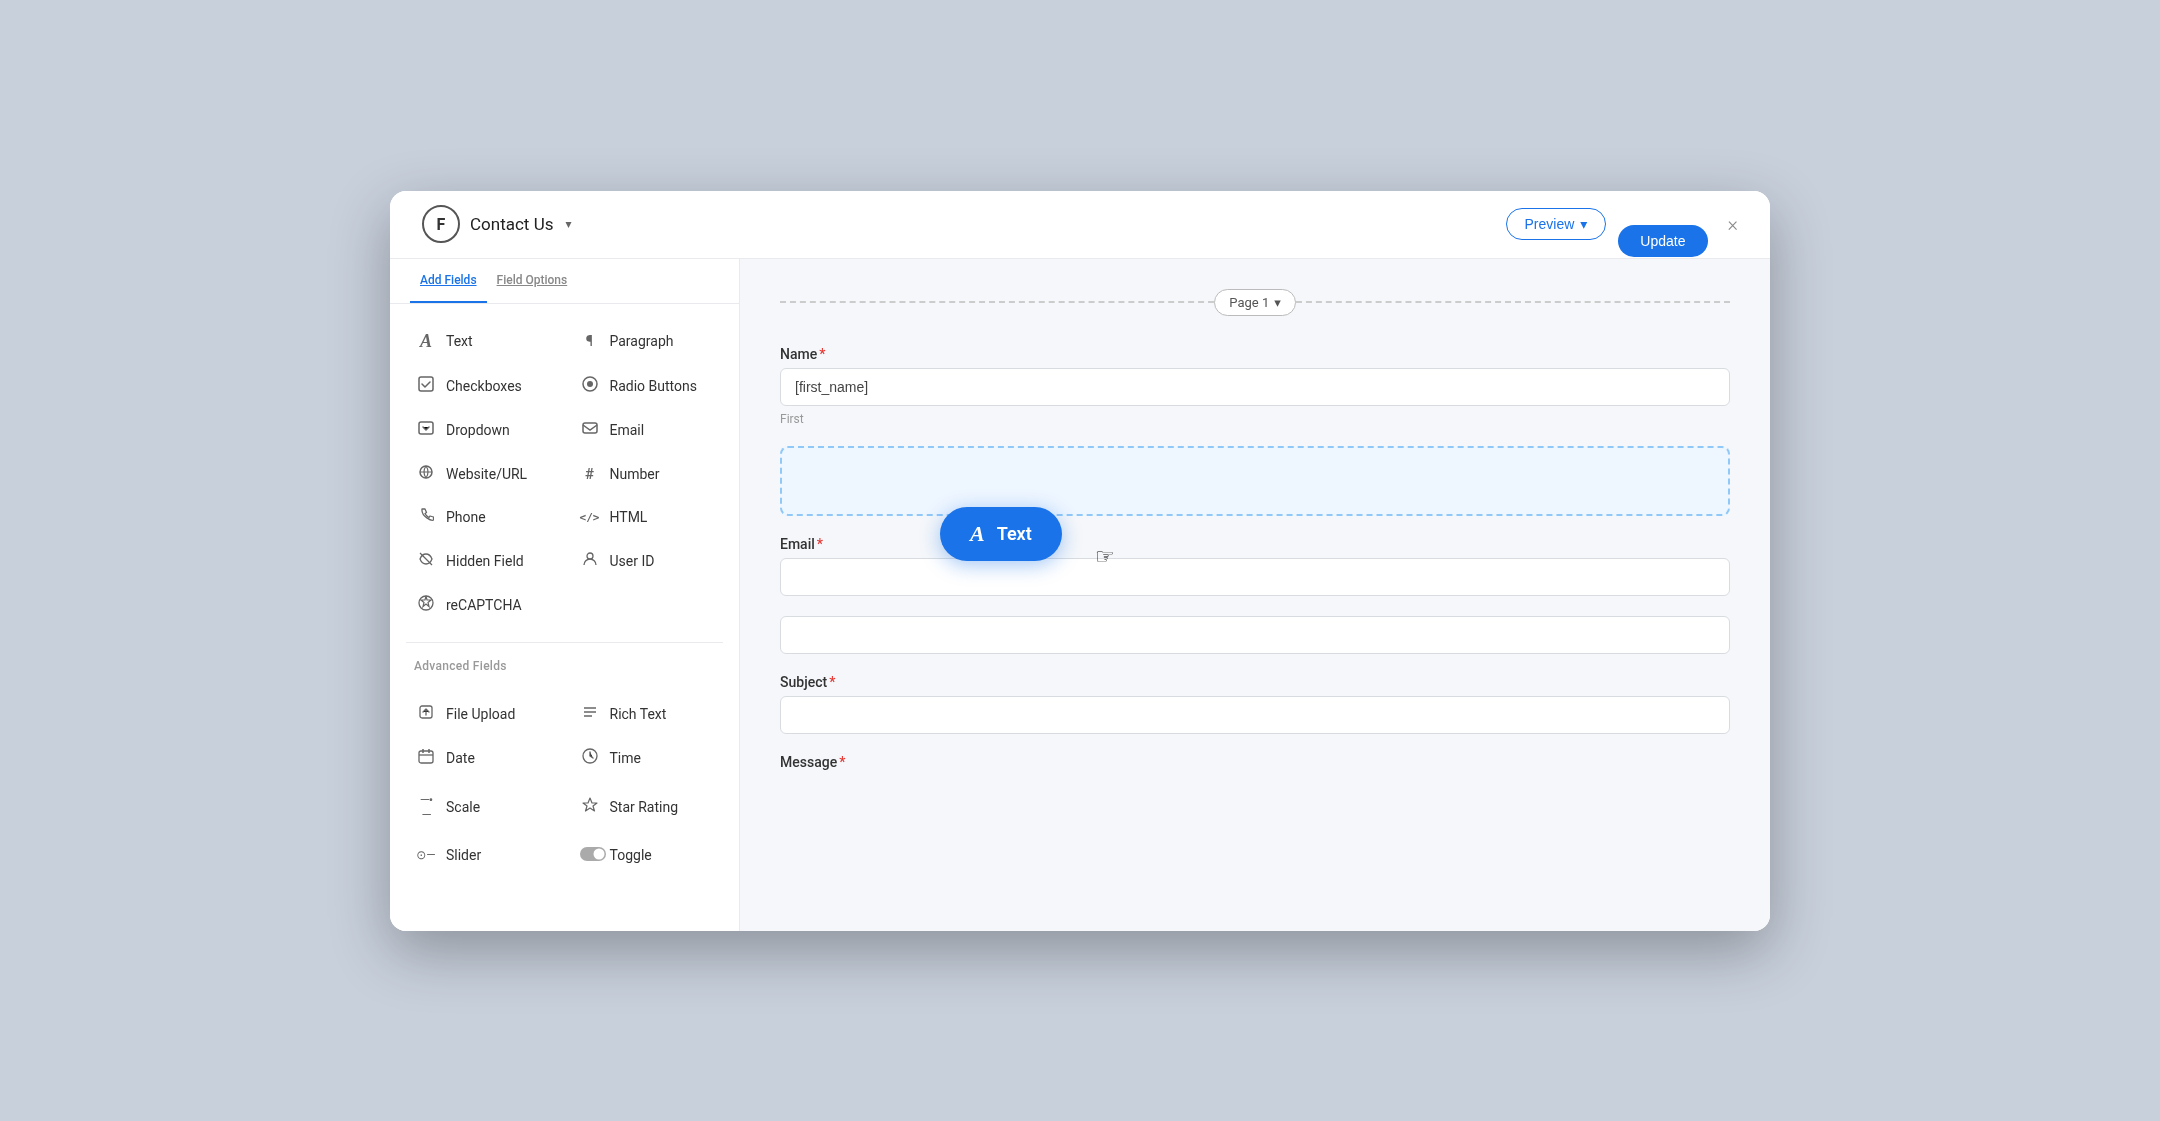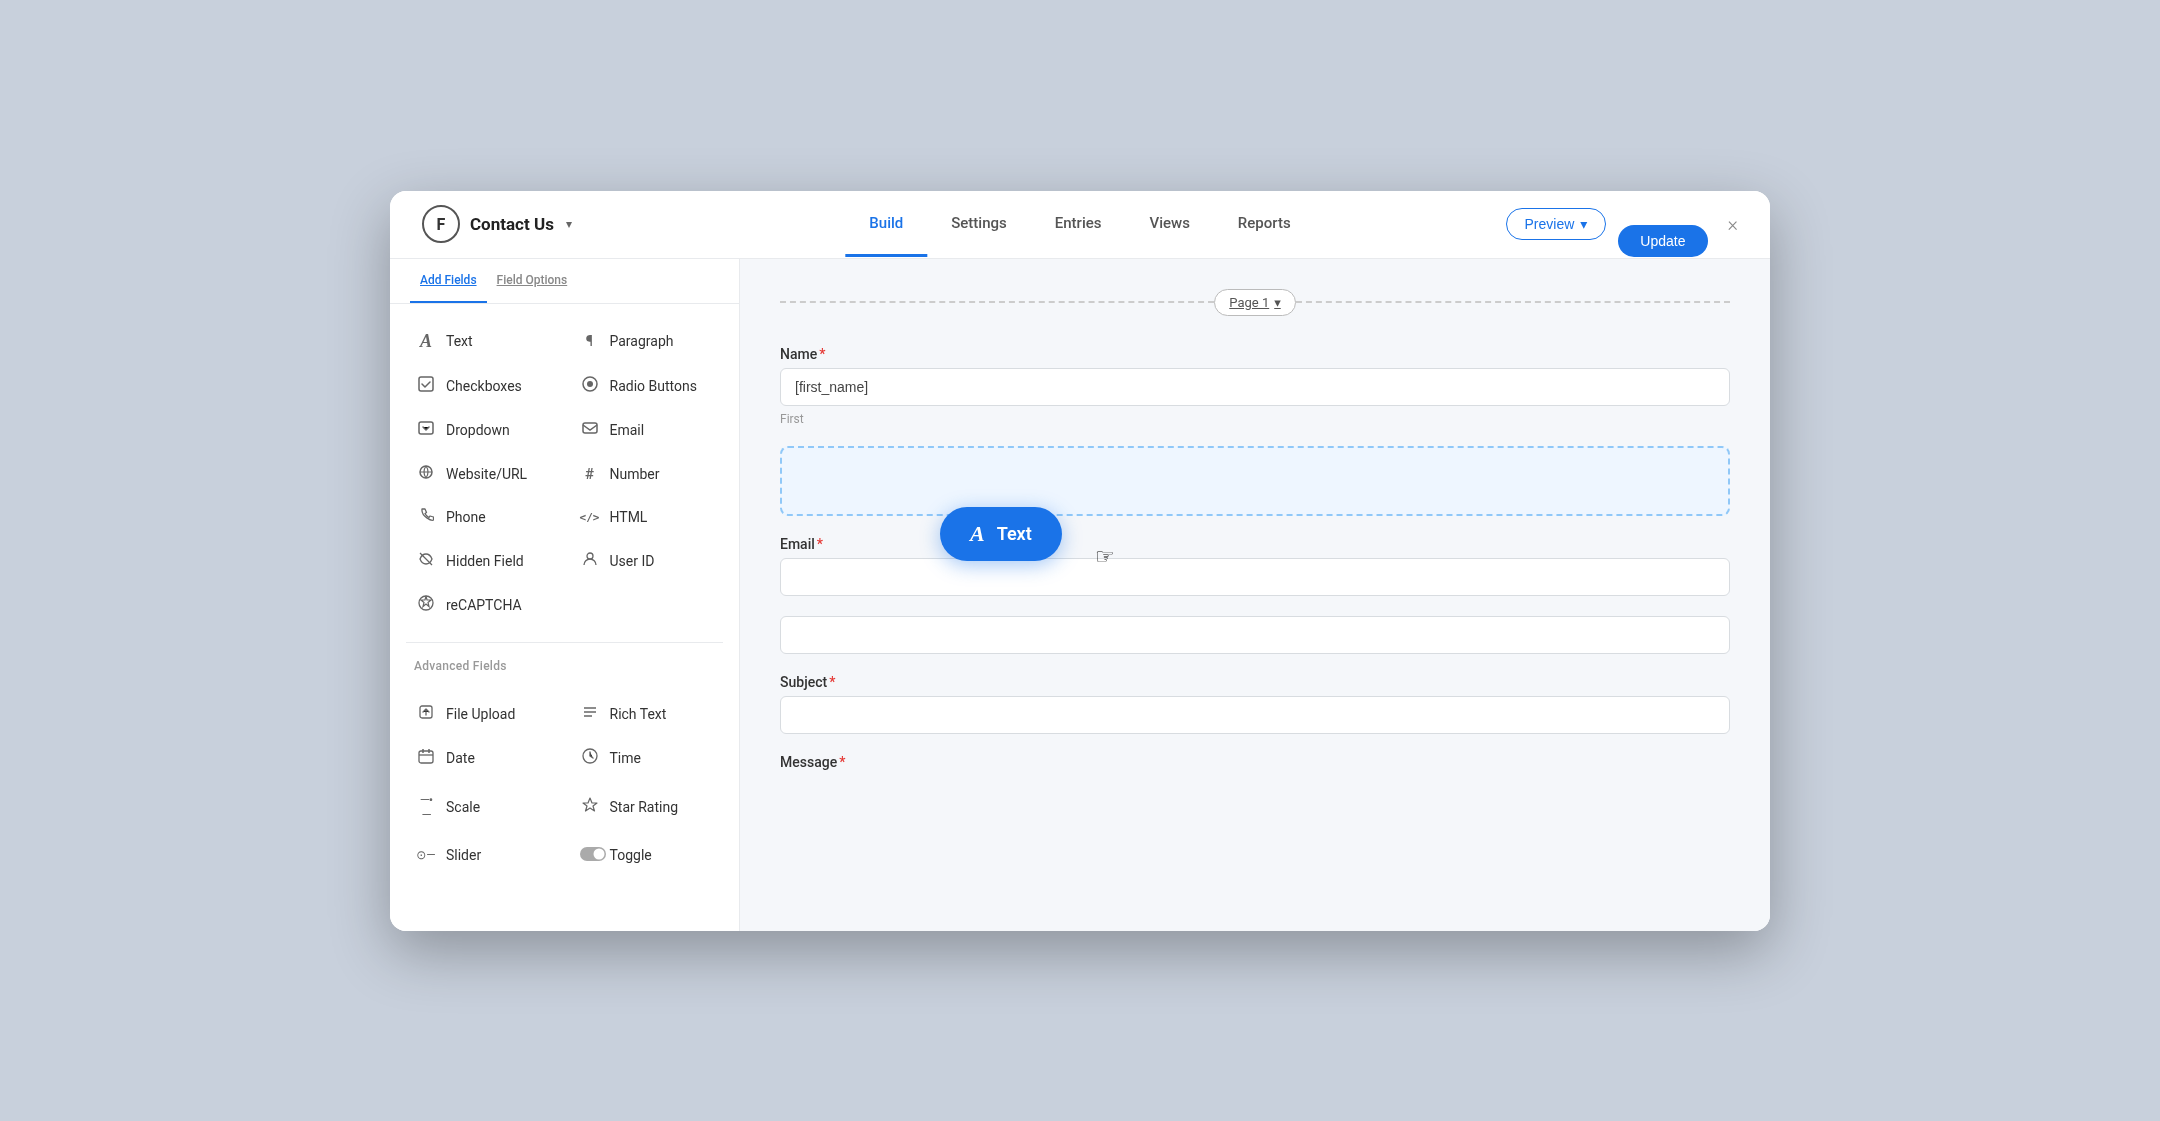"Contact Us" .form-title { font-weight: 700 -> 400 }
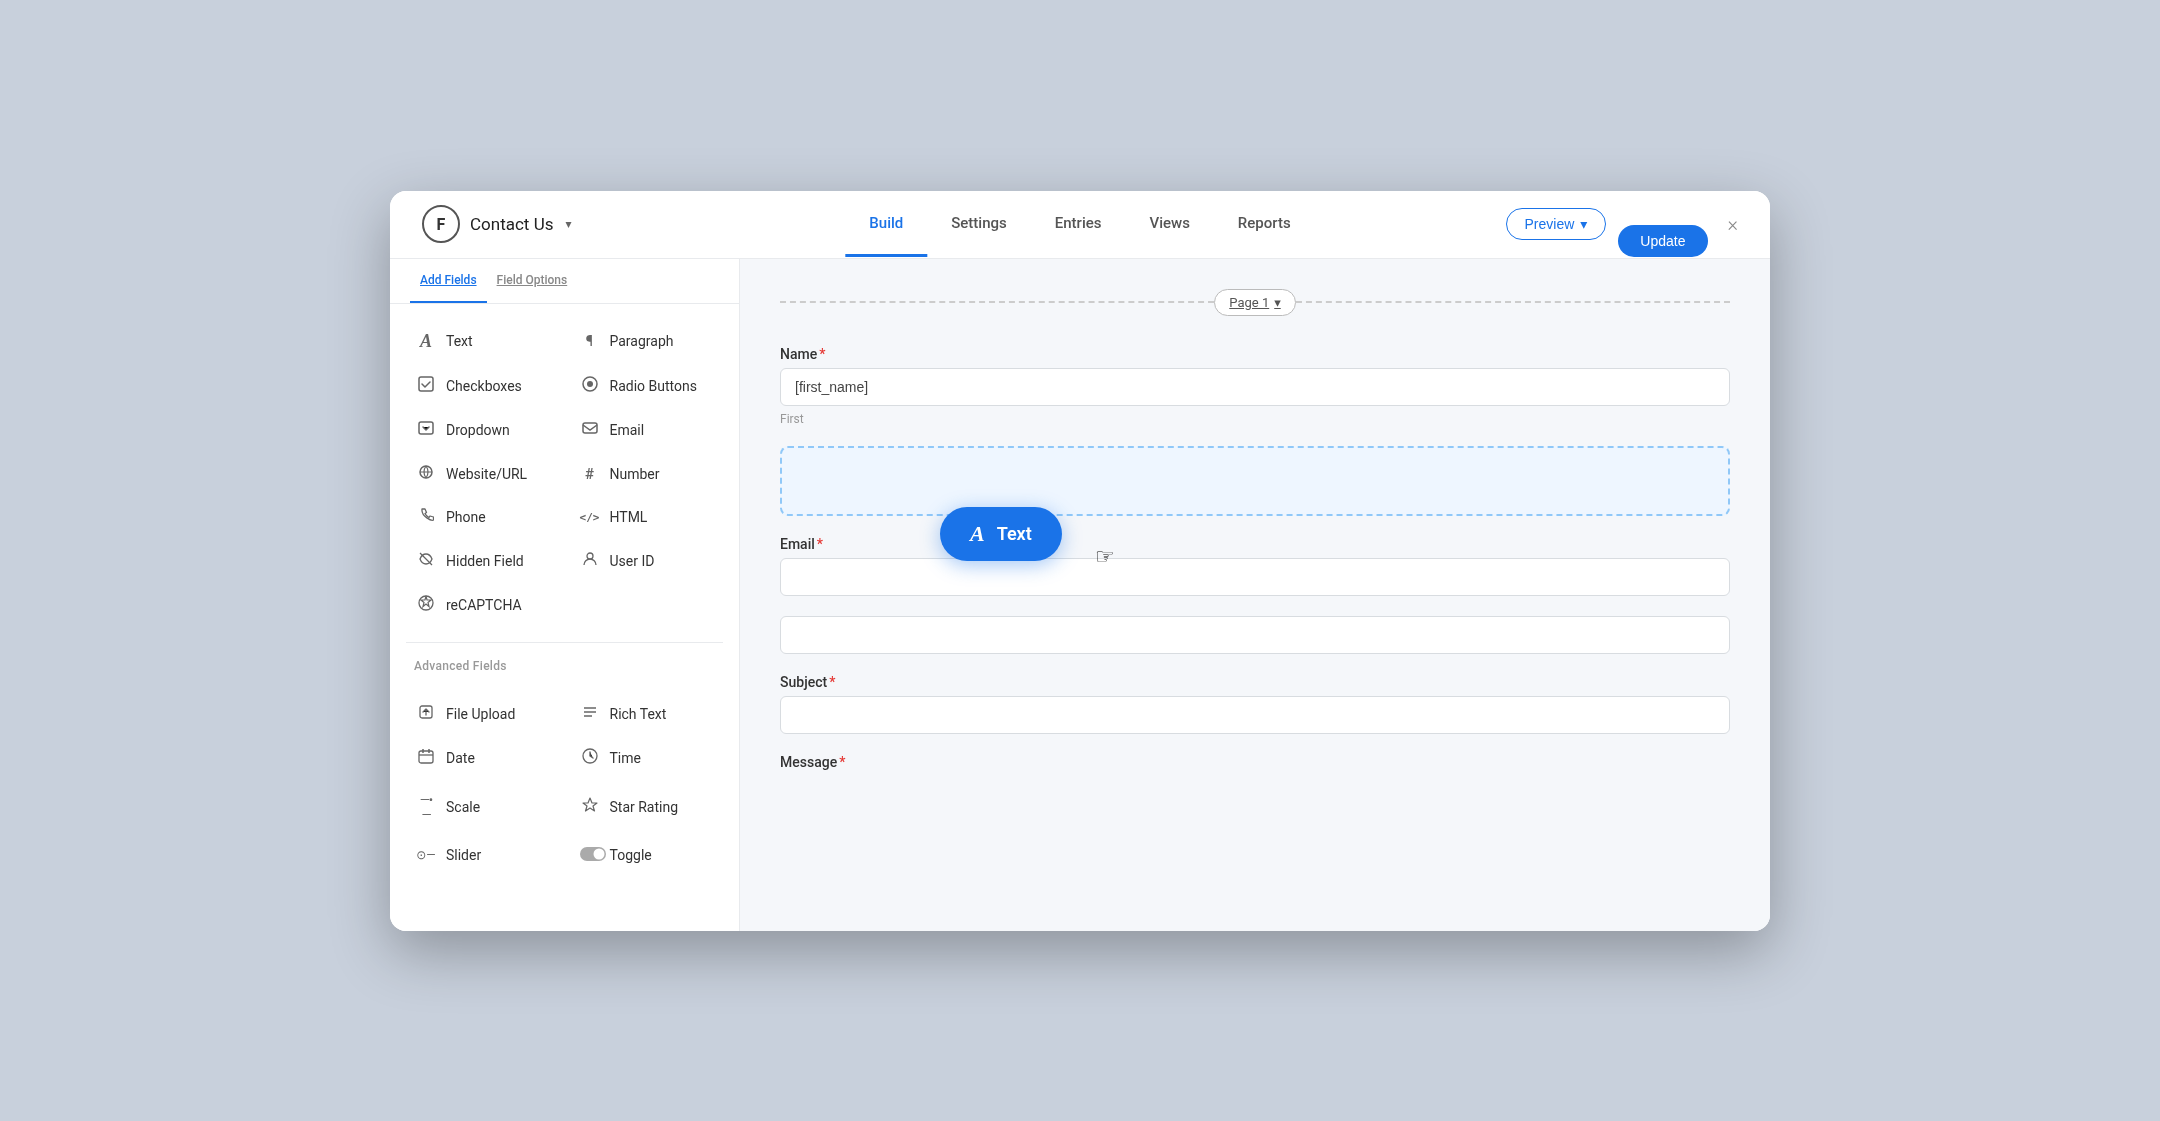"Build" nav.header-nav { html: <nav> <div>Build</div> <div>Settings</div> <div>Entries</div> <div>Views</div> <div>Reports</div> </nav> -> none }
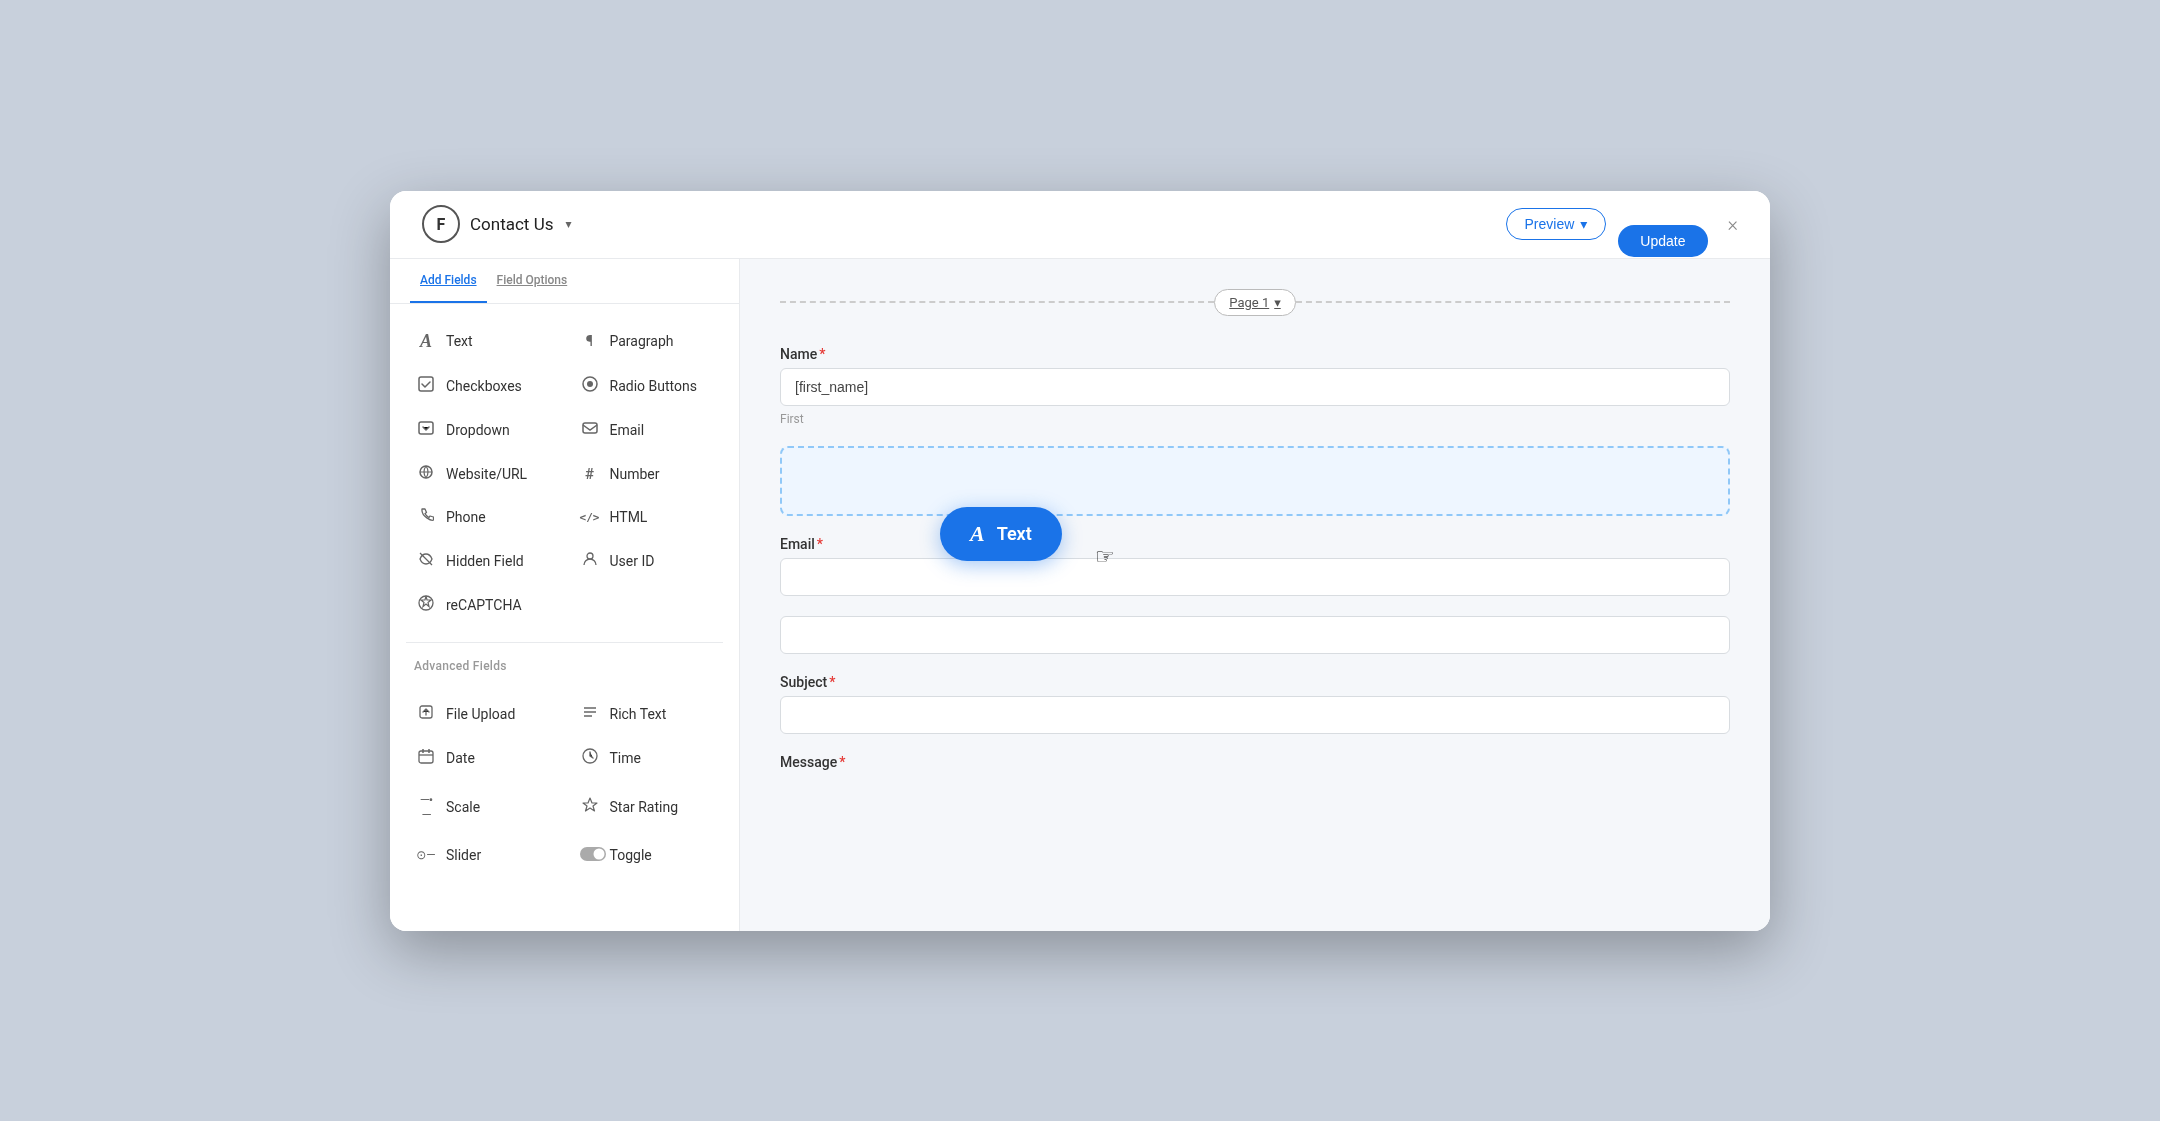"Page 1" .page-badge { text-decoration: underline -> none }
